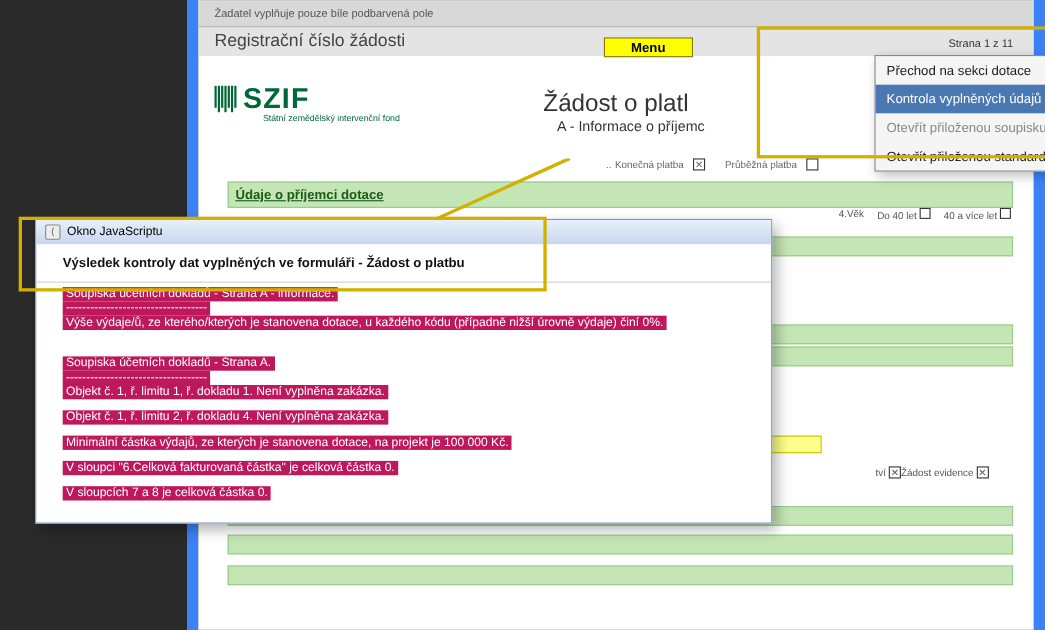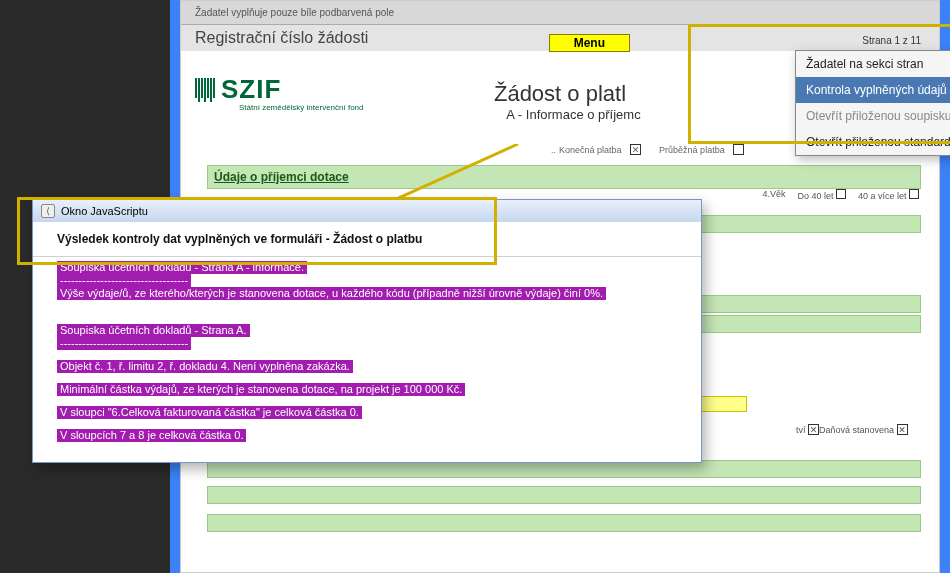"Žadatel na sekci stran" span { text: Žadatel na sekci stran -> Přechod na sekci dotace }
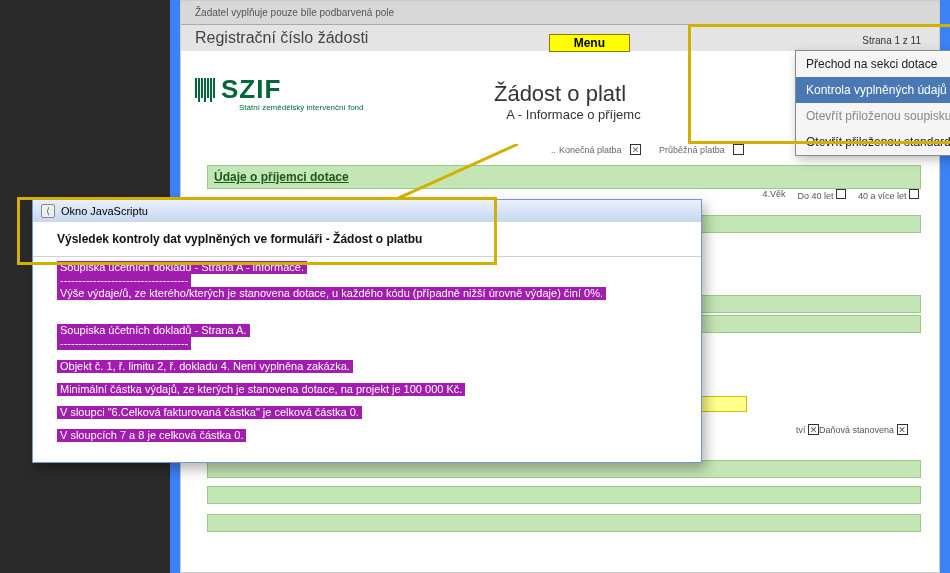"Soupiska účetních dokladů - Strana" .js-dialog .err-line { background: #a21caf -> #be185d }
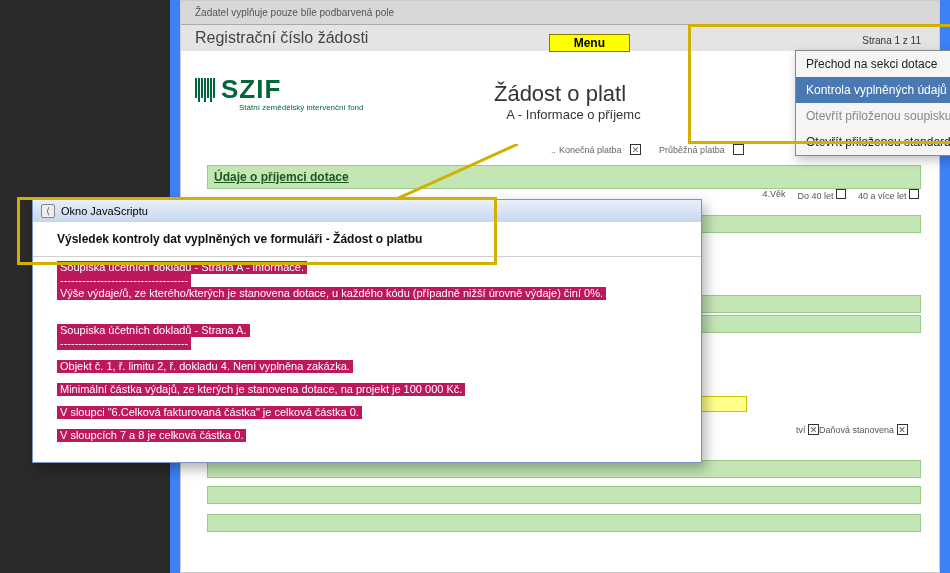"Objekt č. 1, ř. limitu 1," div.err-wrap { html: none -> <div><span>Objekt č. 1, ř. limitu 1, ř. dokladu 1. Není vyplněna zakázka.</span></div> }
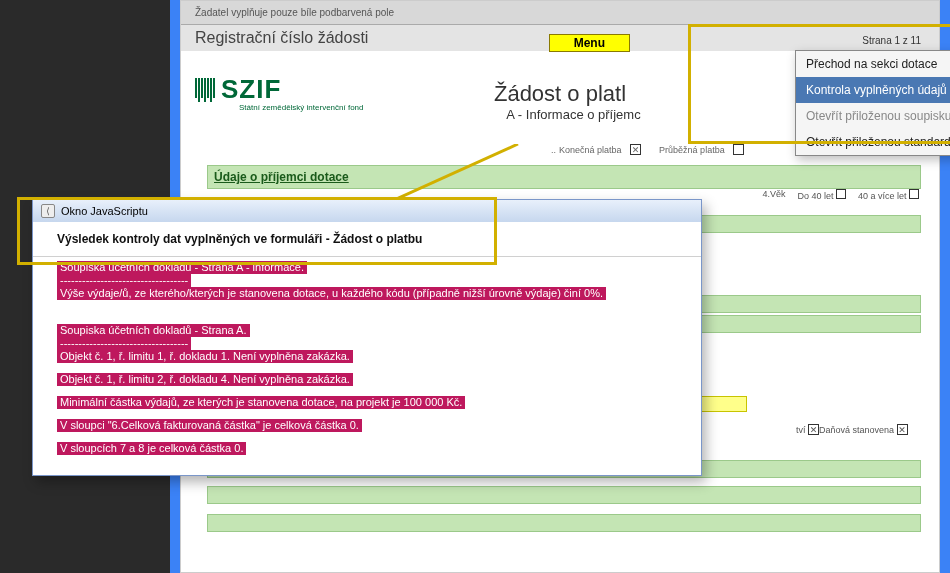"Daňová stanovena" span { text: Daňová stanovena -> Žádost evidence }
